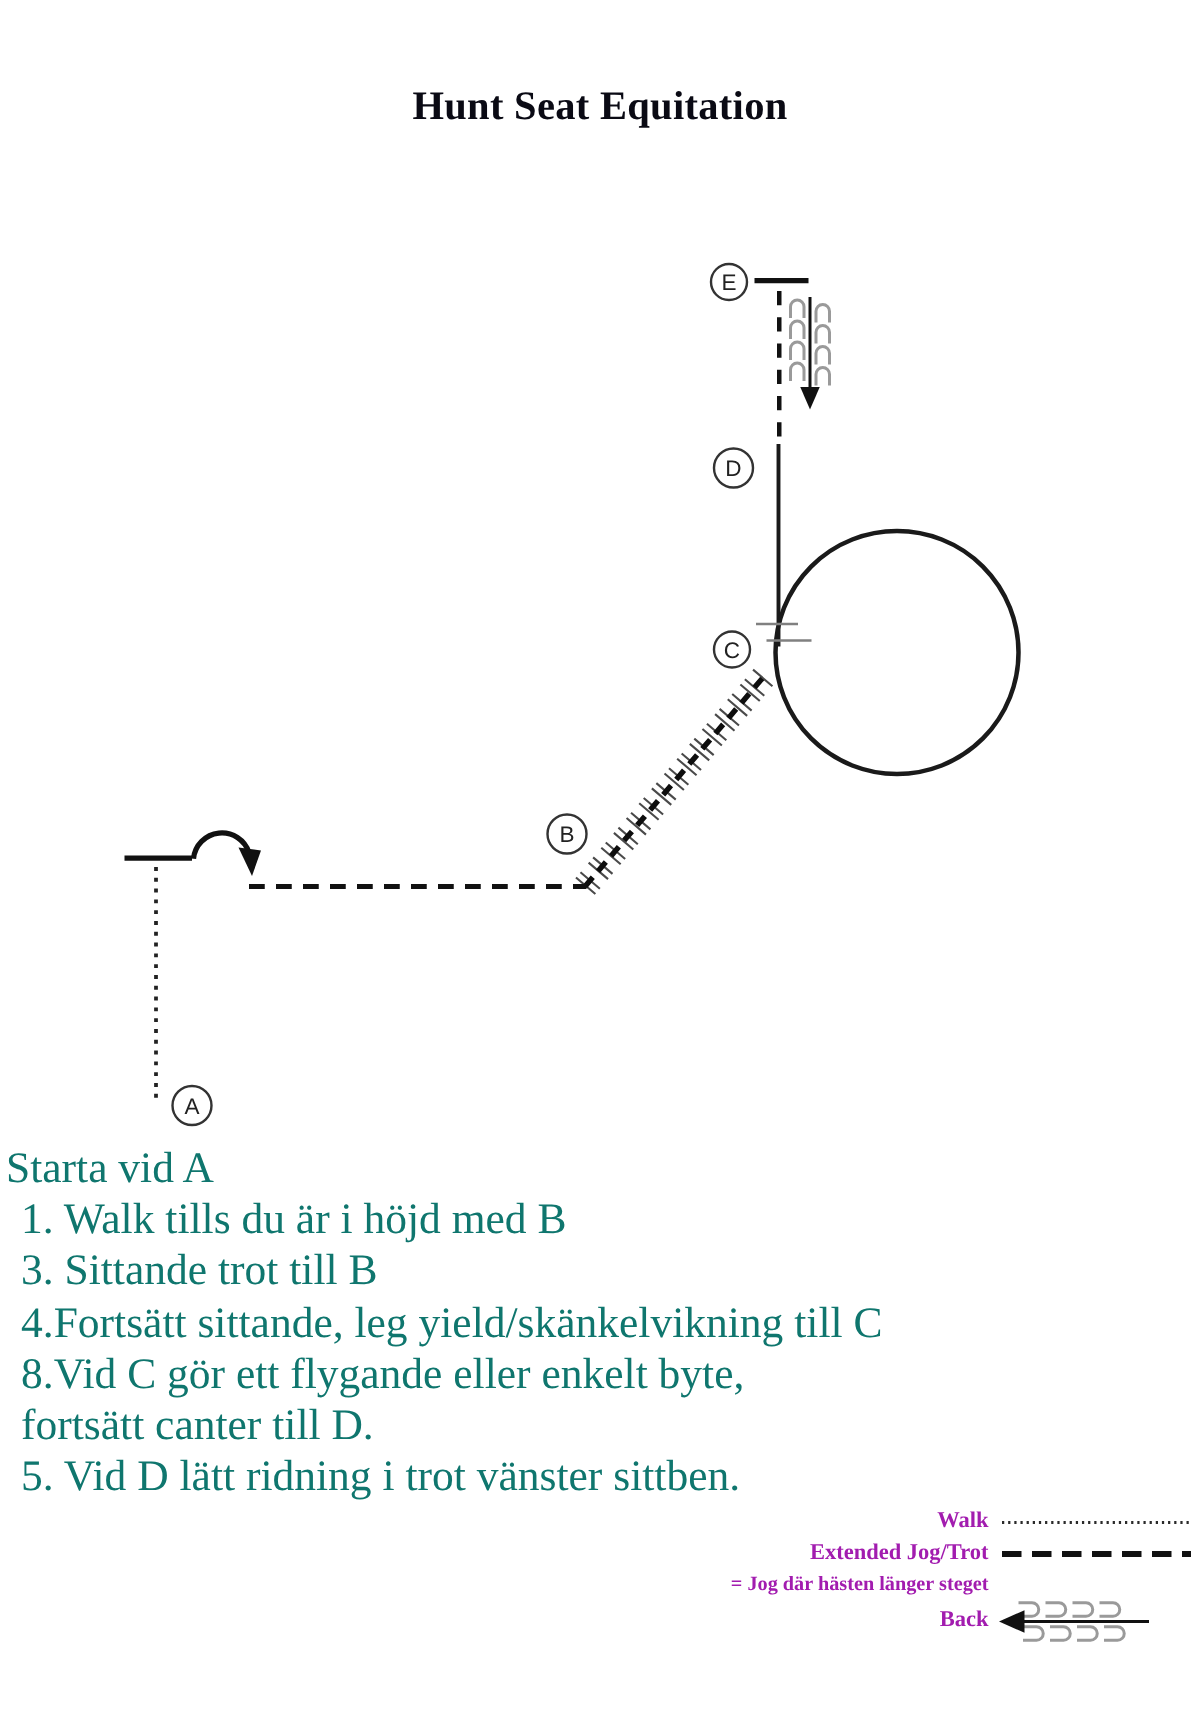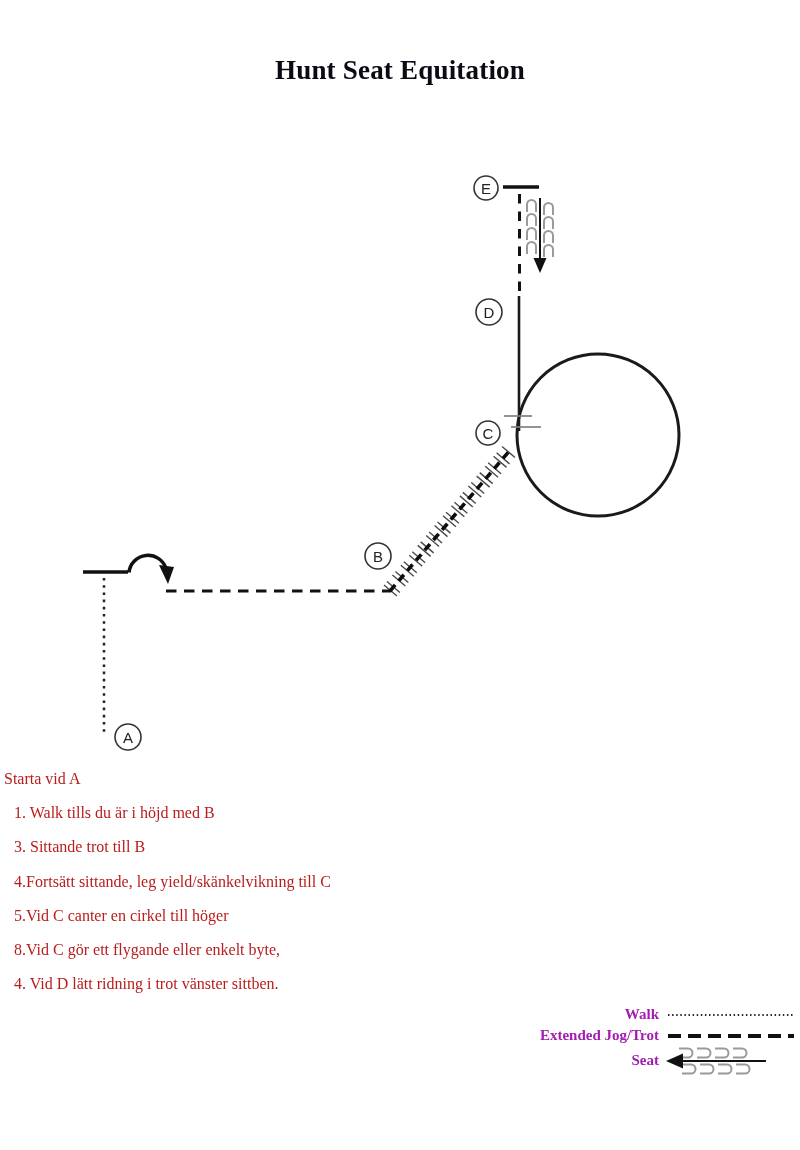"Starta vid A" .instructions { color: #b91c1c -> #0f766e; font-size: 16px -> 29px }
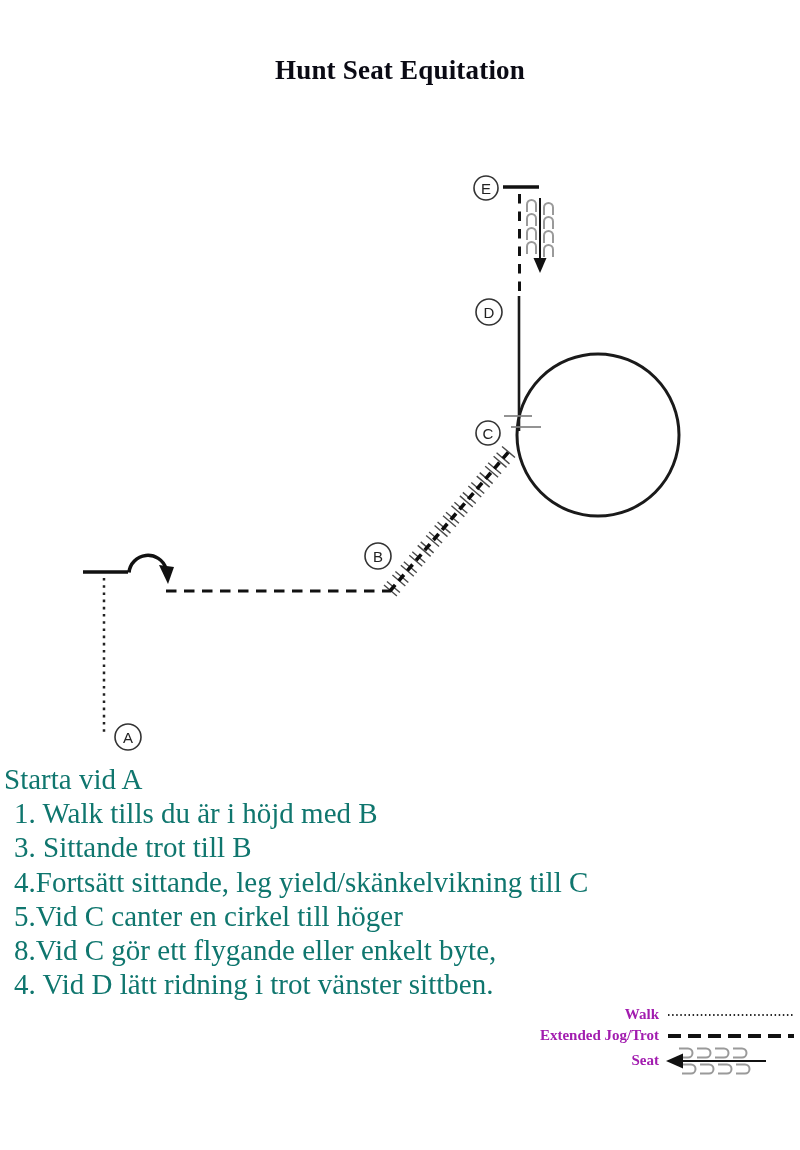"5.Vid C canter en cirkel" div.item { html: <div>5.Vid C canter en cirkel till höger</div> -> none }
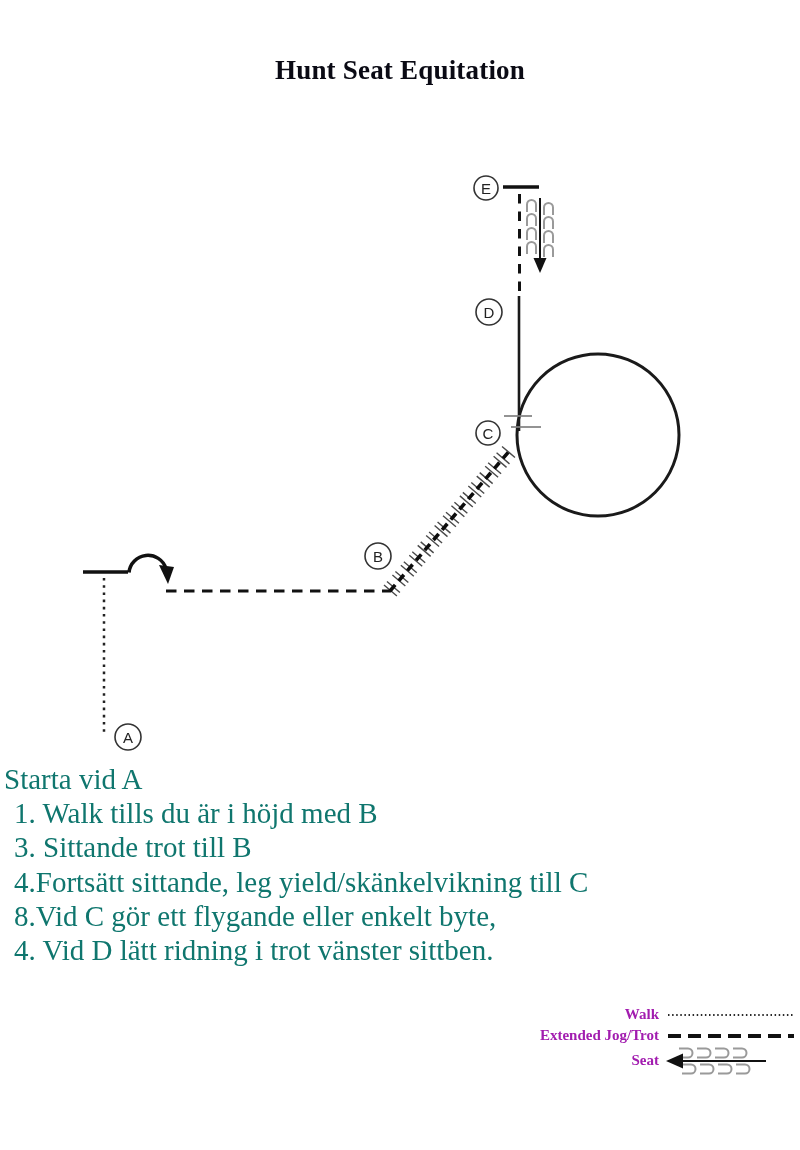"fortsätt canter till D." div.item { html: none -> <div>fortsätt canter till D.</div> }
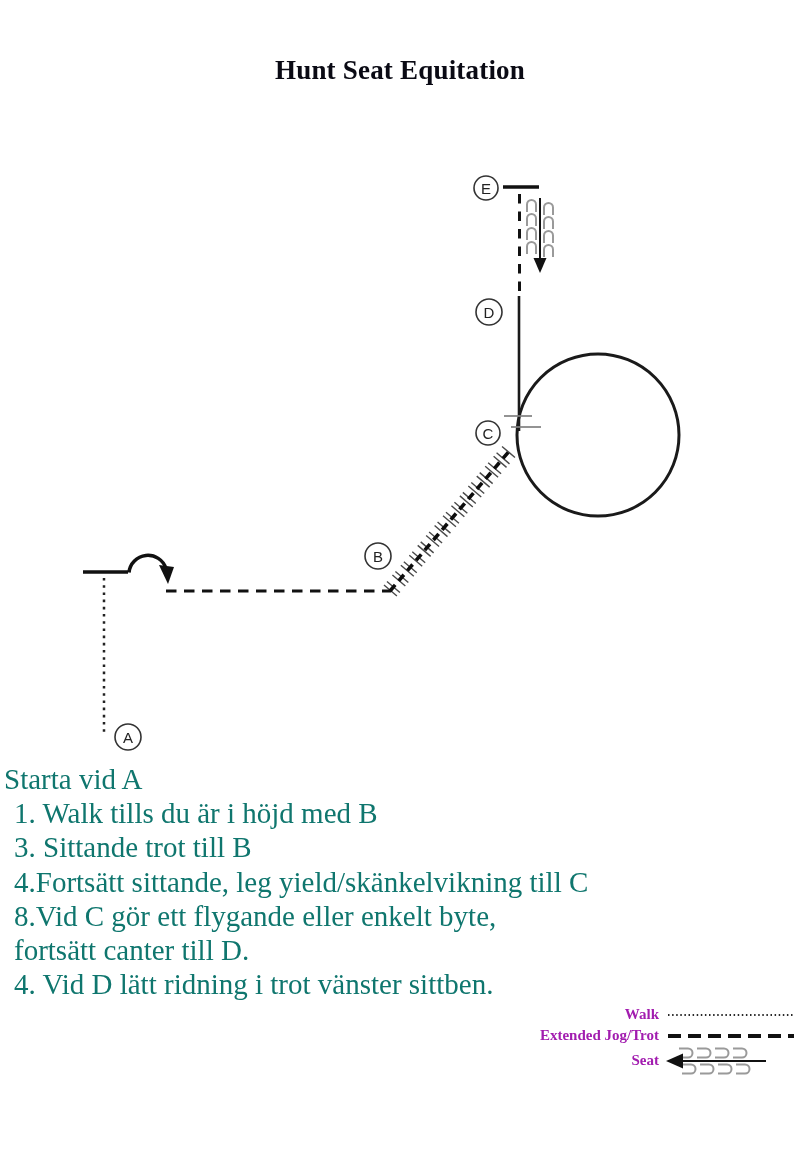"4. Vid D lätt ridning" div.item { text: 4 -> 5 }
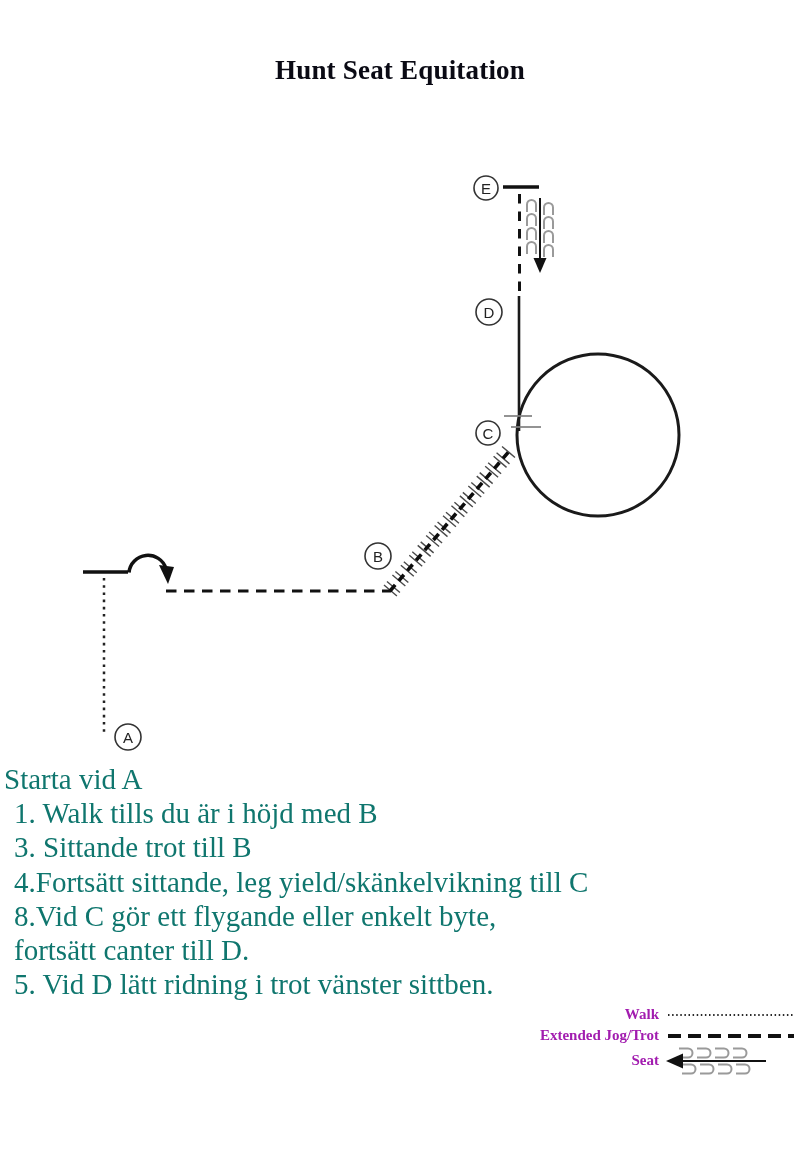"= Jog där hästen länger" div.legend-row { html: none -> <div> <span>= Jog där hästen länger steget</span> <span></span> </div> }
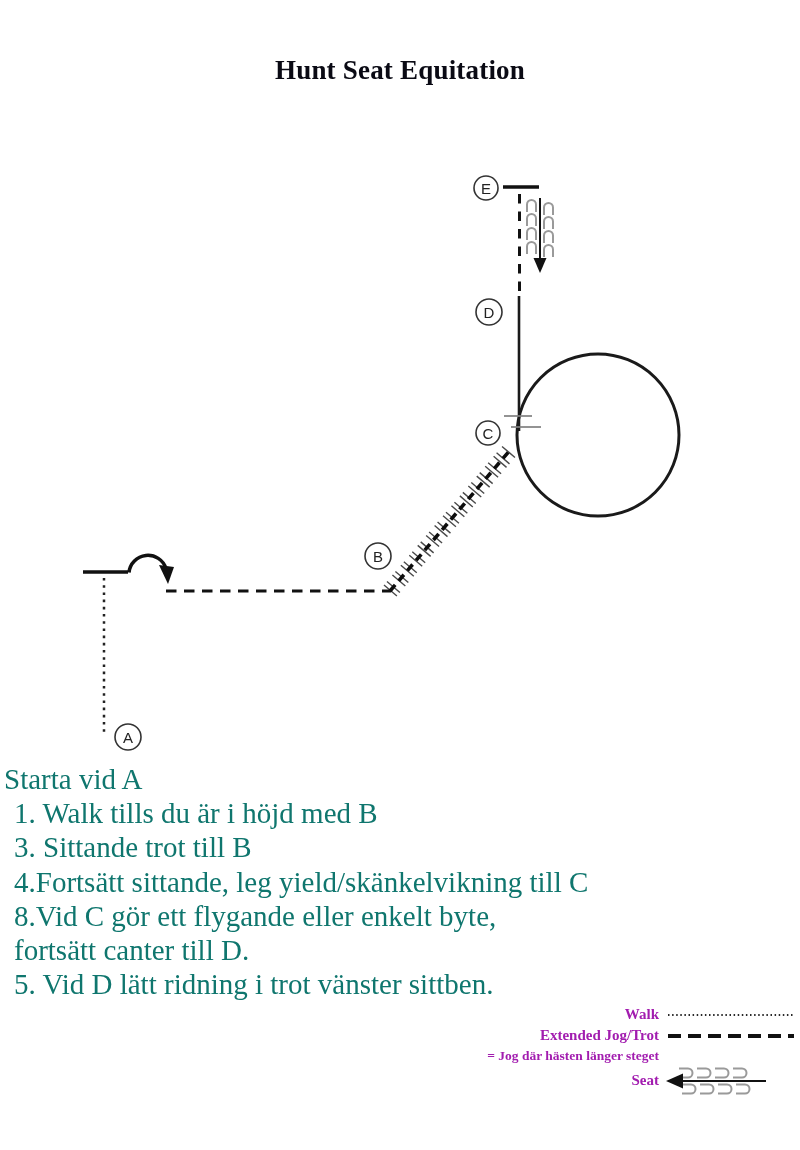"Seat" span.legend-label { text: Seat -> Back }
